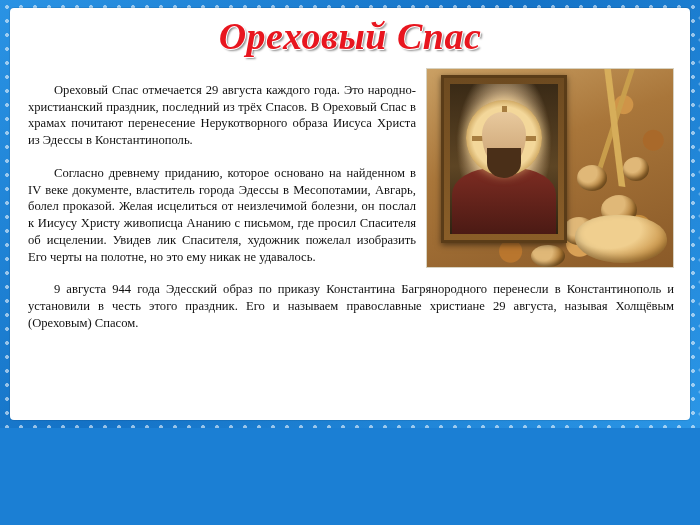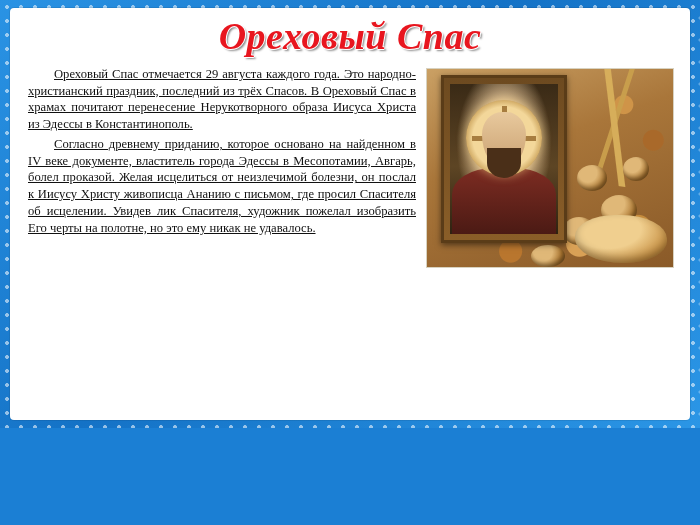"Ореховый Спас отмечается 29 августа" .body-text p { margin: 0 0 3px 0 -> 16px 0 3px 0; text-decoration: underline -> none }
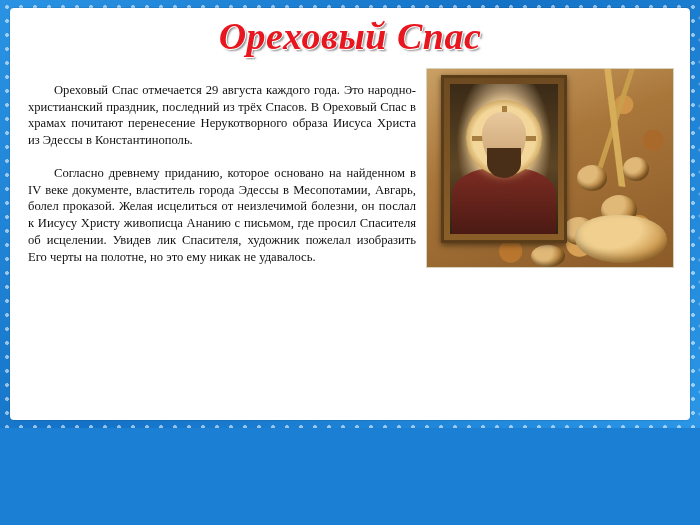"9 августа 944 года Эдесский" p { html: none -> <p>9 августа 944 года Эдесский образ по приказу Константина Багрянородного перенесли в Константинополь и установили в честь этого праздник. Его и называем православные христиане 29 августа, называя Холщёвым (Ореховым) Спасом.</p> }
